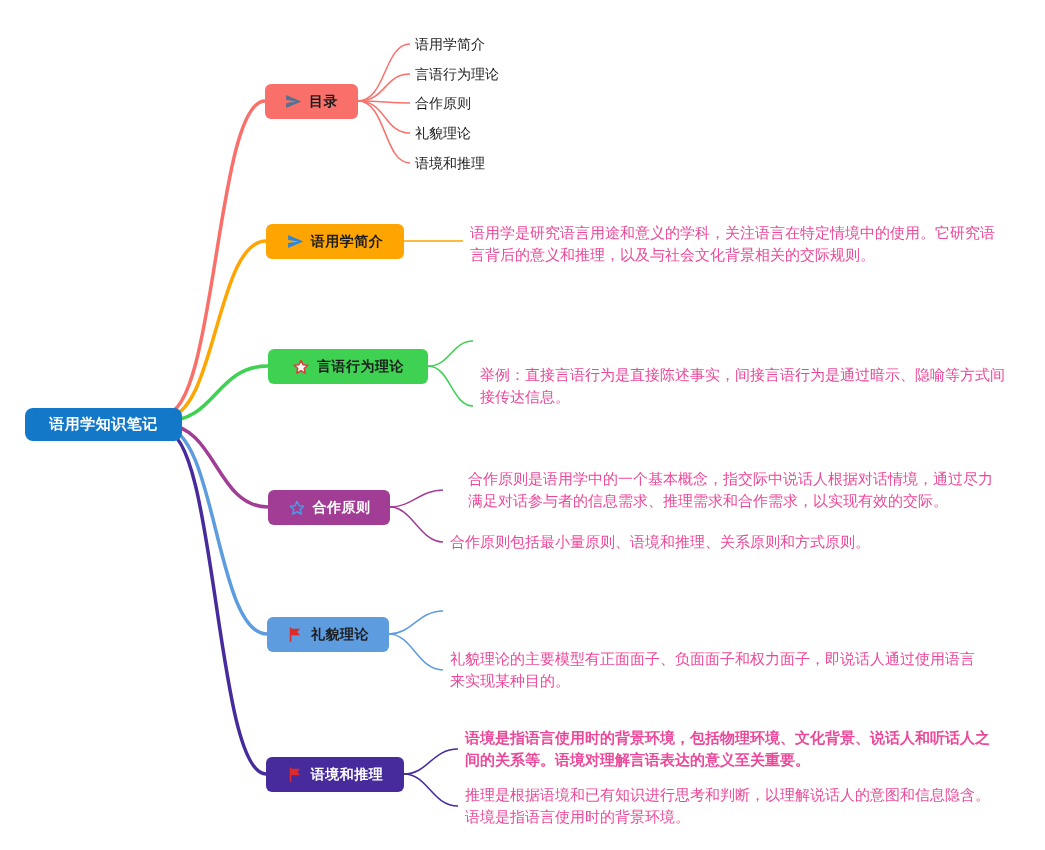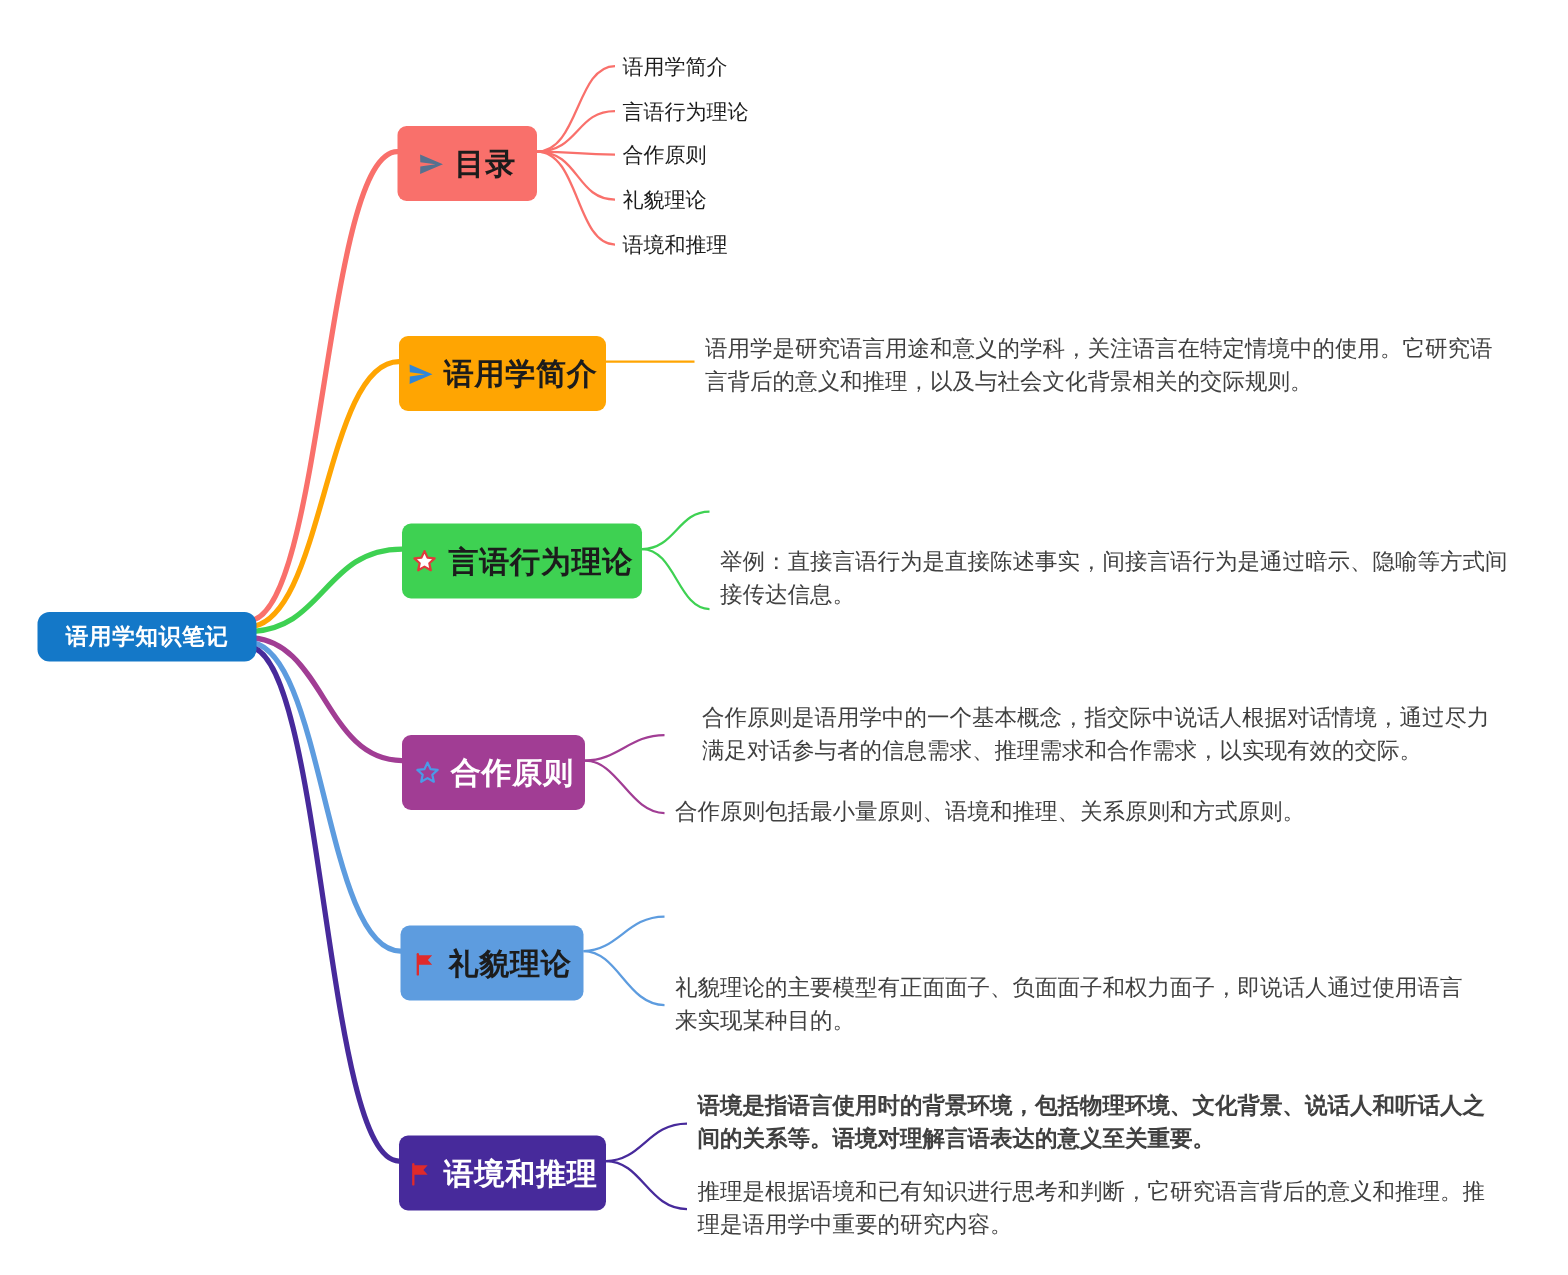"目录" .branch { font-size: 20px -> 14px; height: 50px -> 35px }
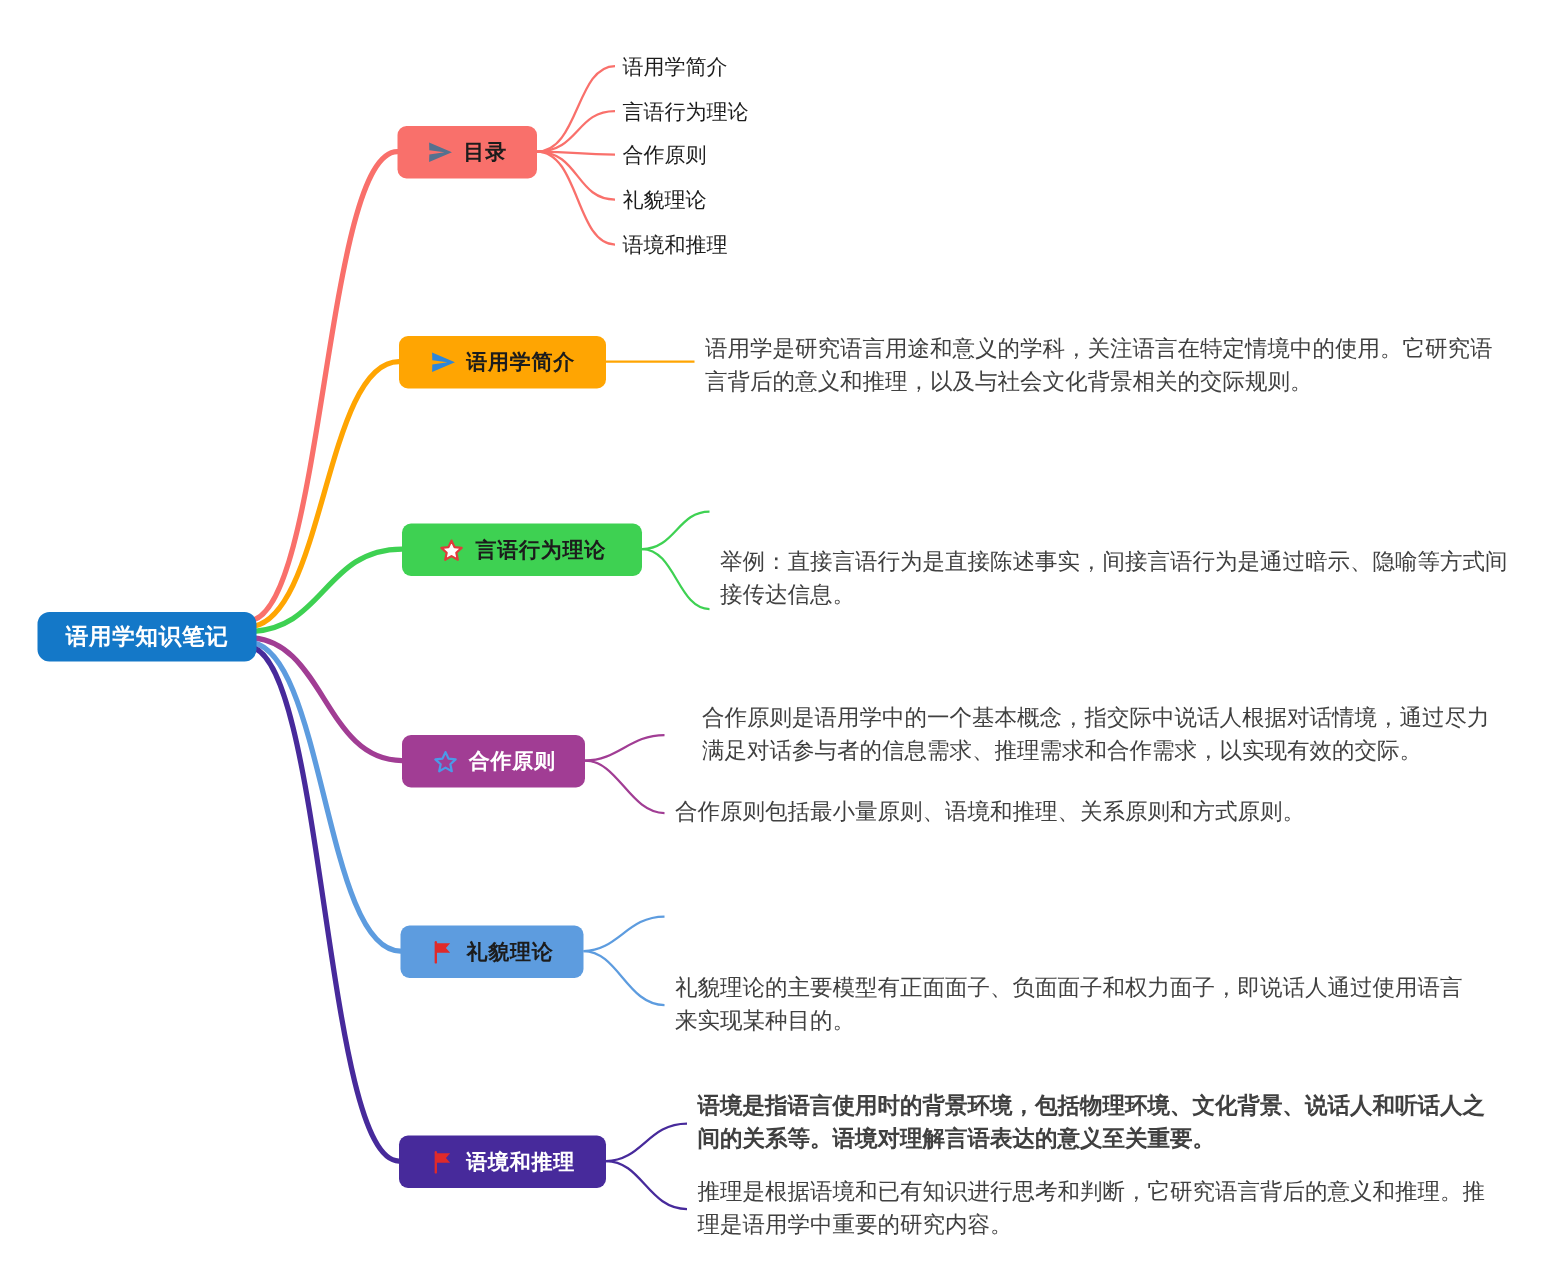"语用学是研究语言用途和意义的学科，关注语言在特定情境中的使用。它研究语言背后的意" .note { color: #404040 -> #ec4899 }
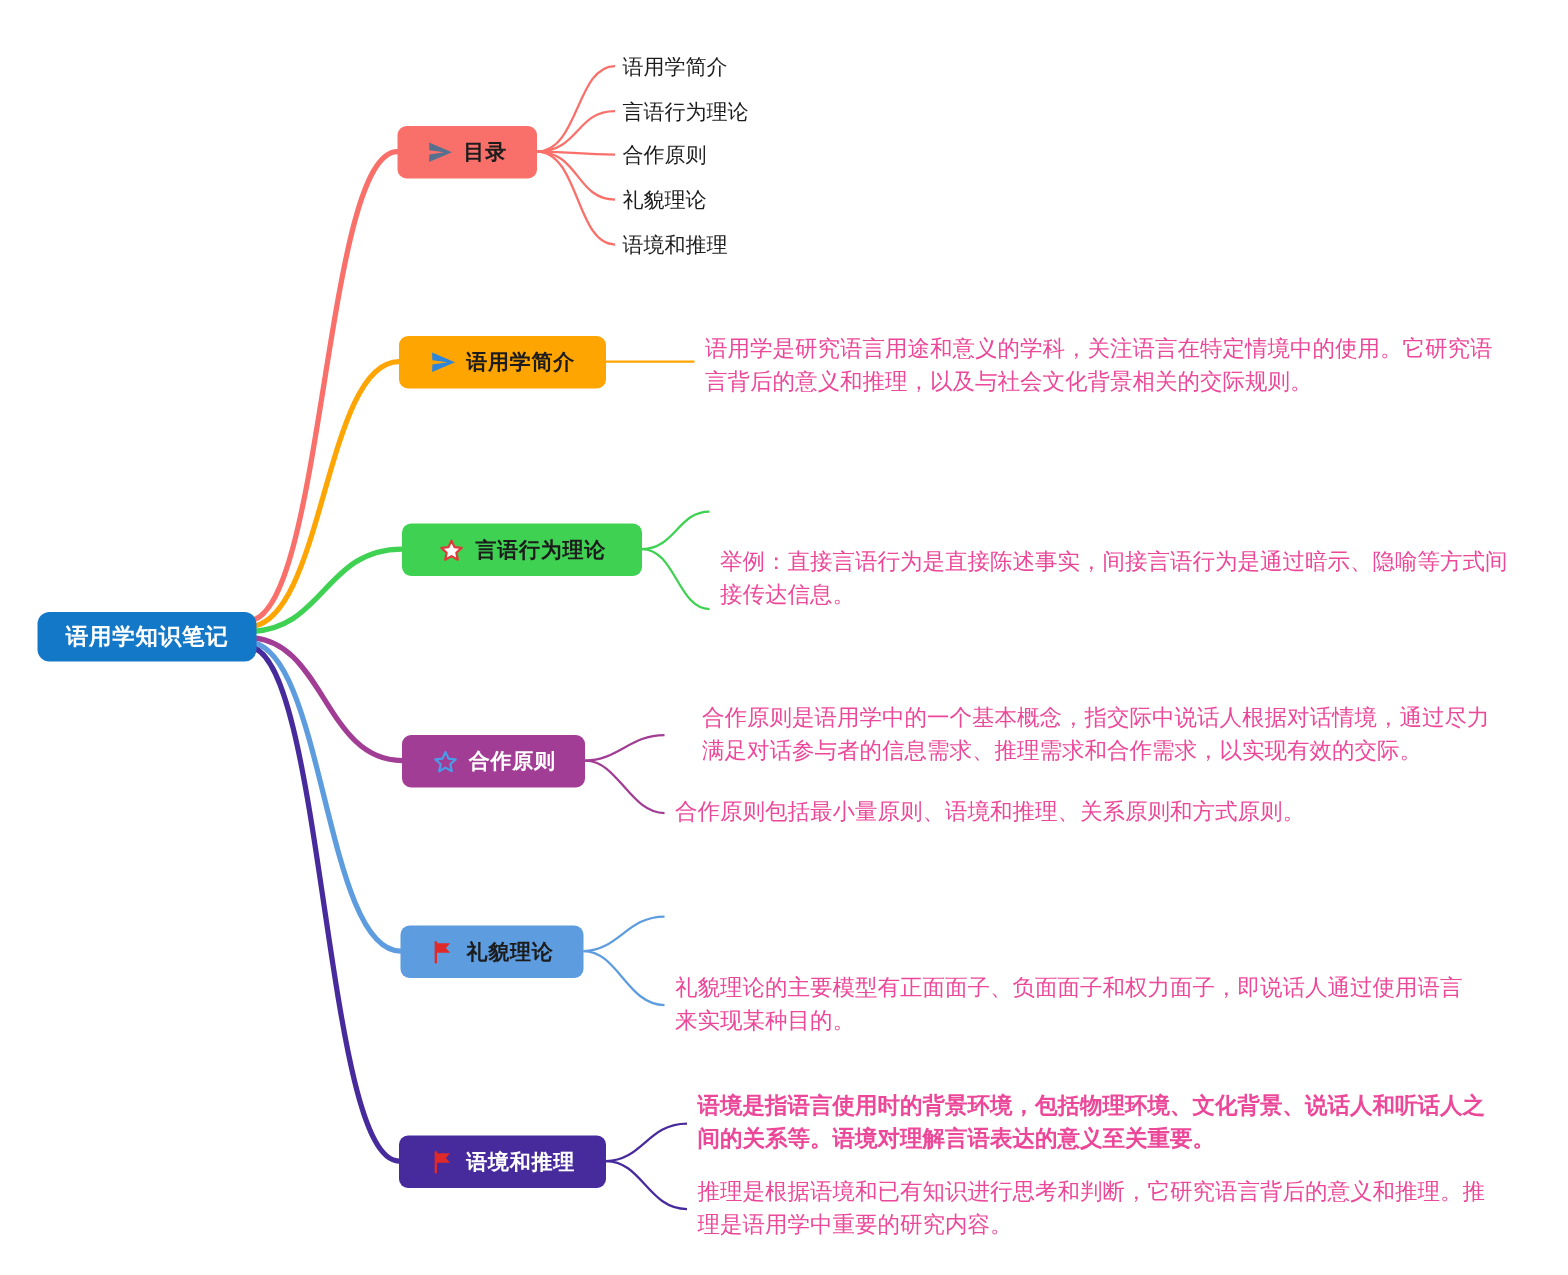"语用学知识笔记" .root-node { width: 146px -> 157px }
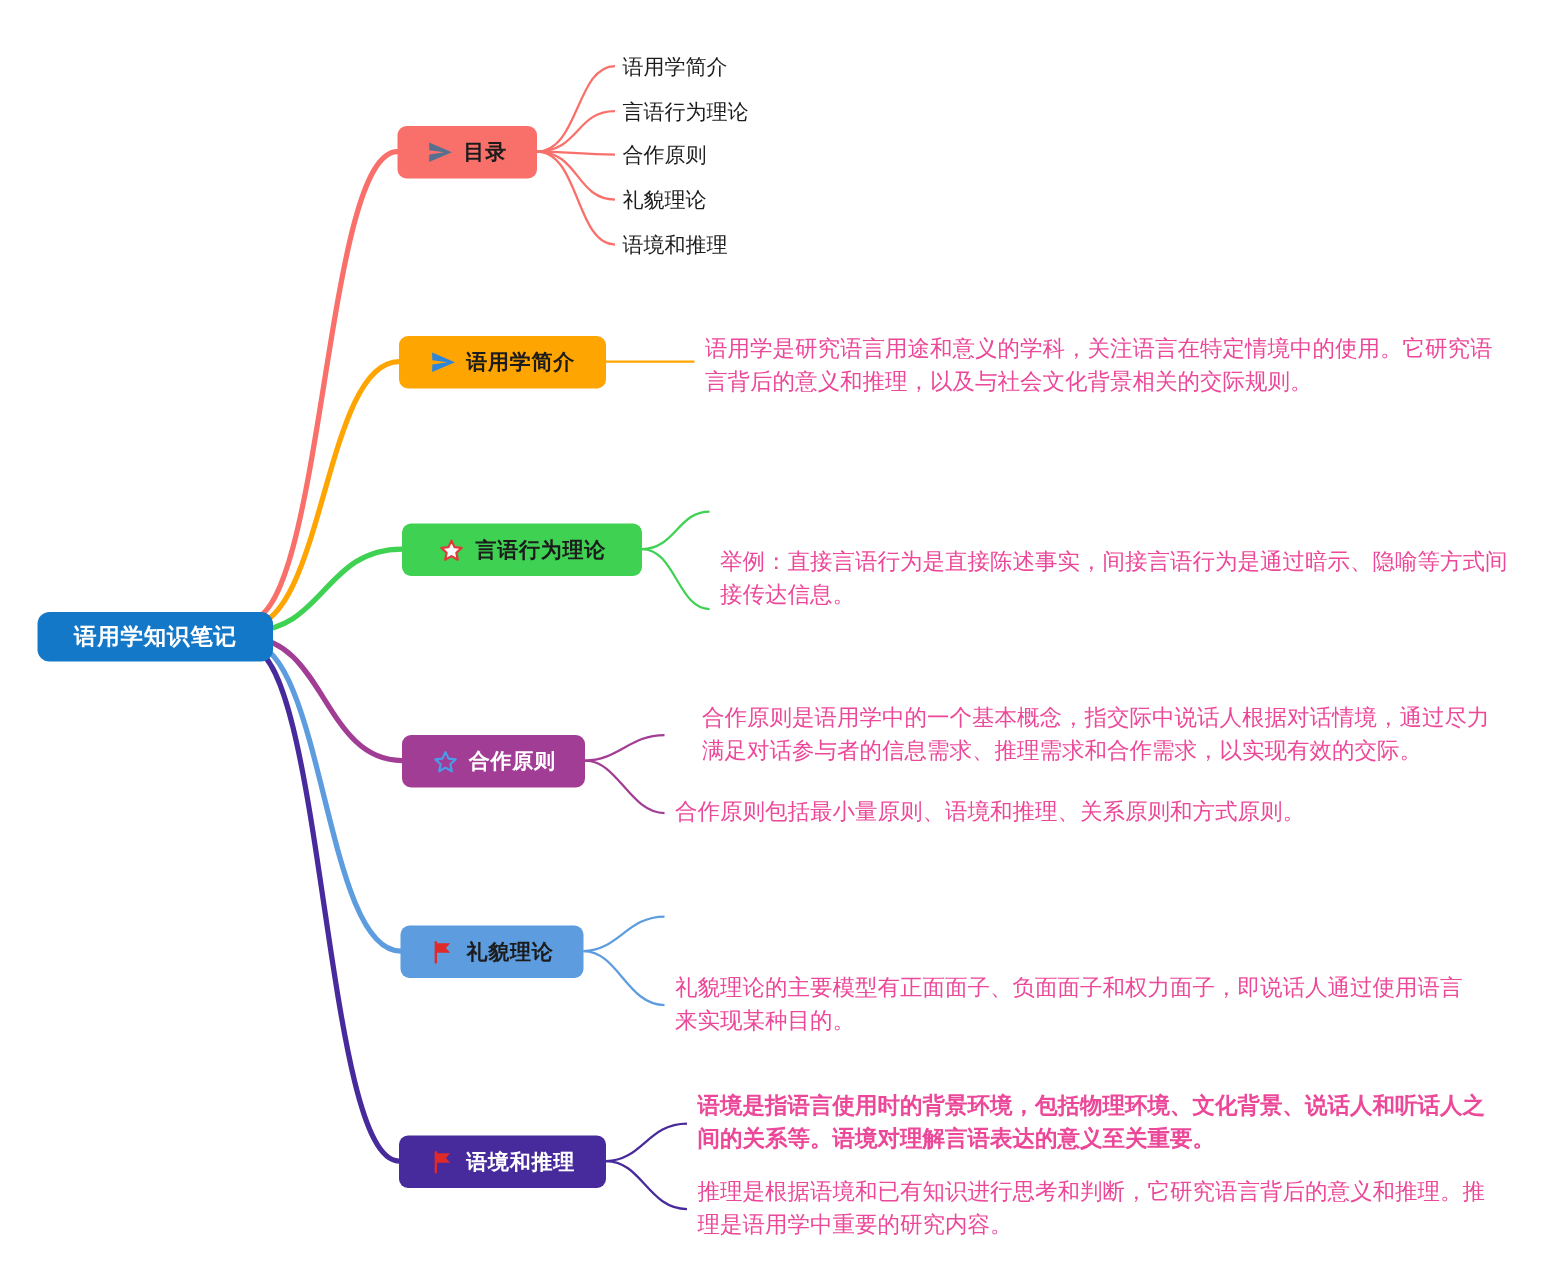"推理是根据语境和已有知识进行思考和判断，它研究语言背后的意义和推理。推理是语用学" div.note { text: 它研究语言背后的意义和推理。推理是语用学中重要的研究内容 -> 以理解说话人的意图和信息隐含。语境是指语言使用时的背景环境 }
